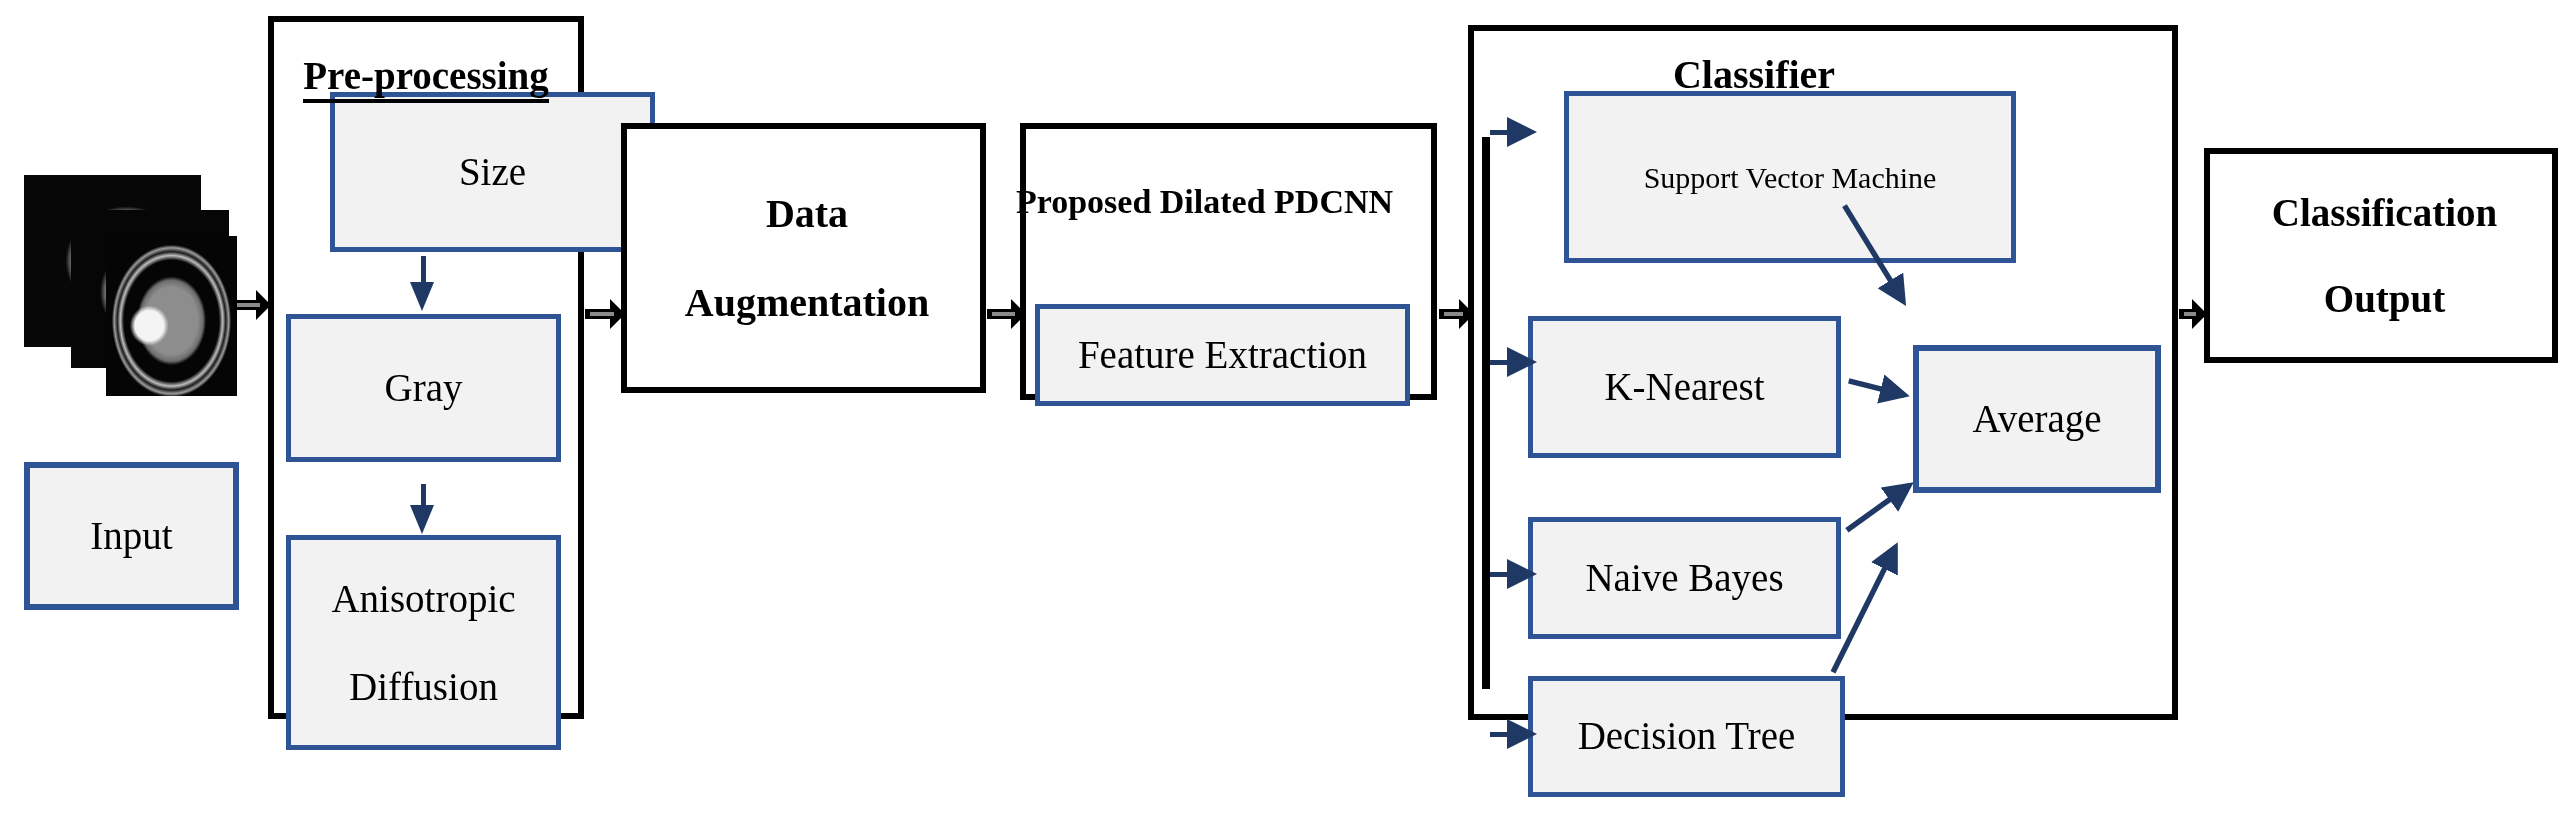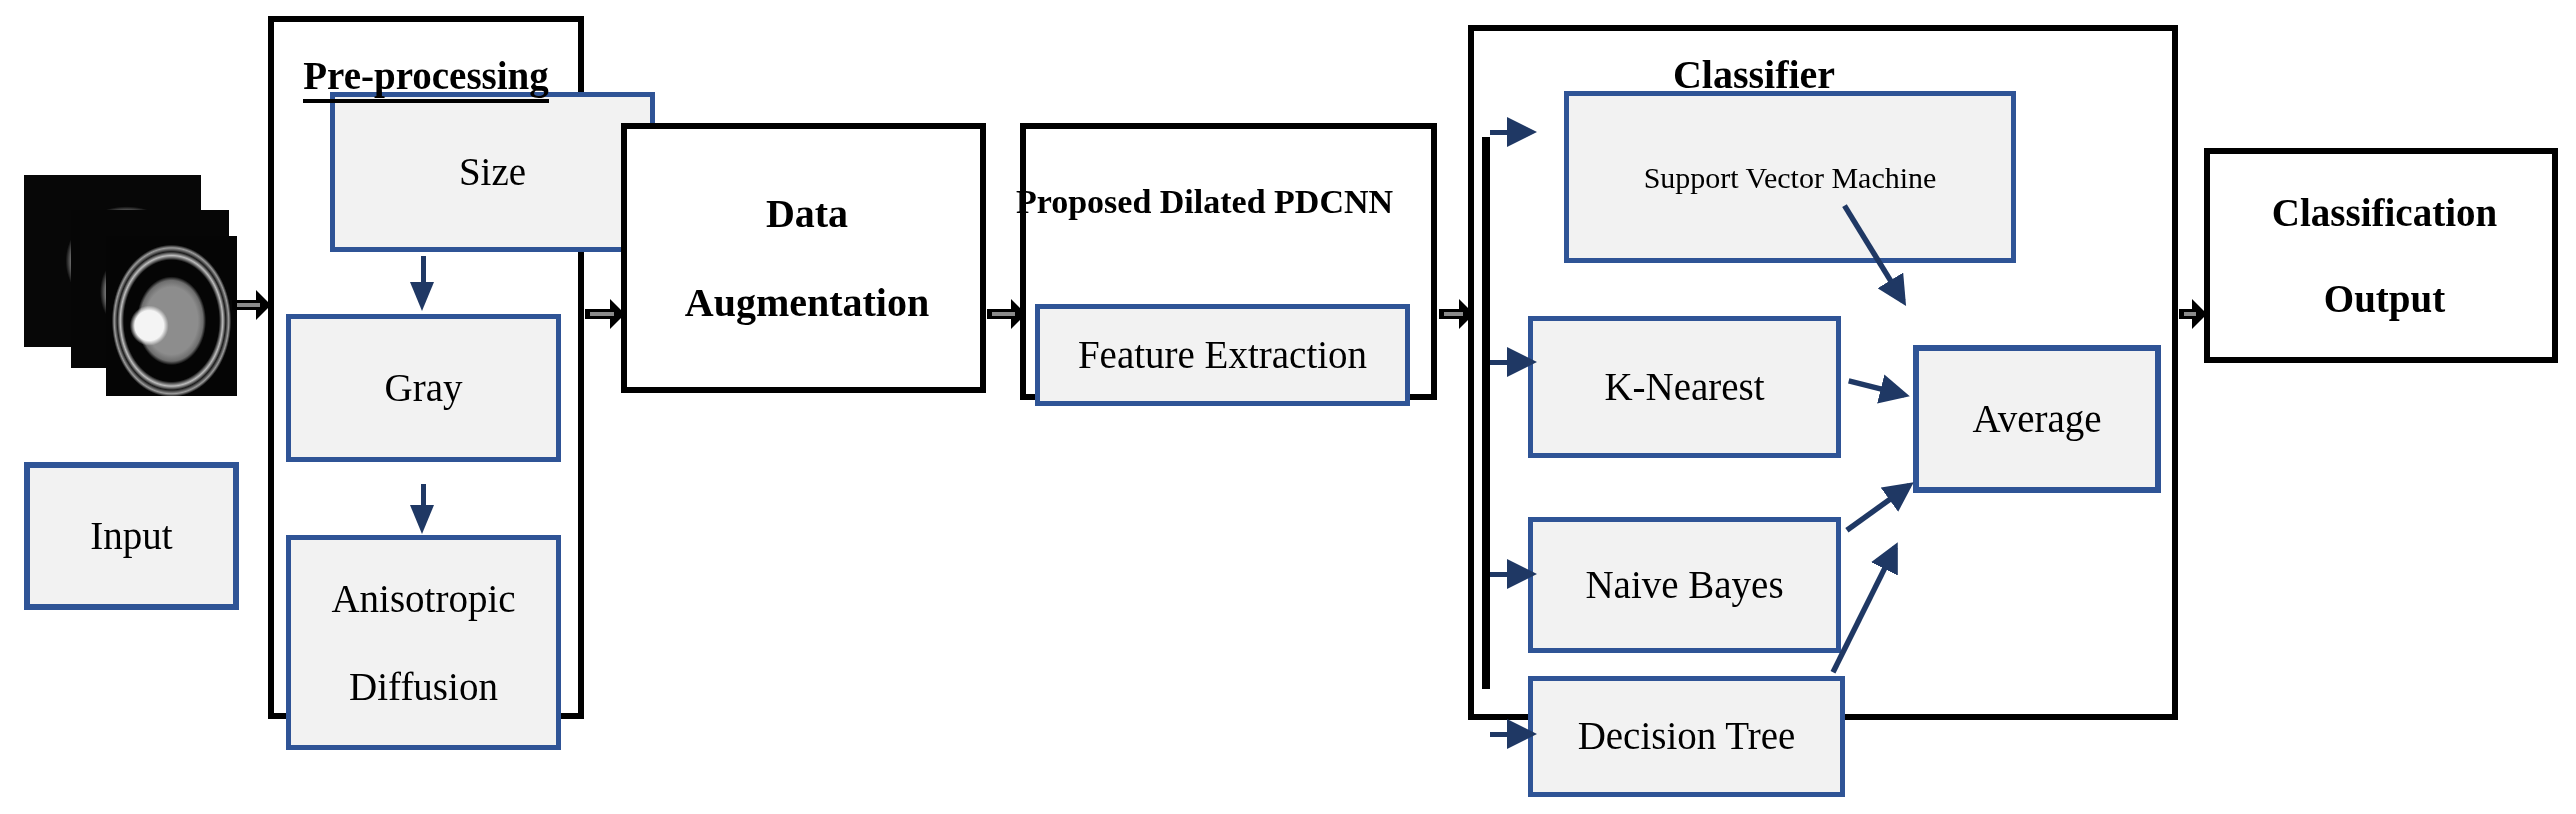"Naive Bayes" div.box { height: 136px -> 122px }
